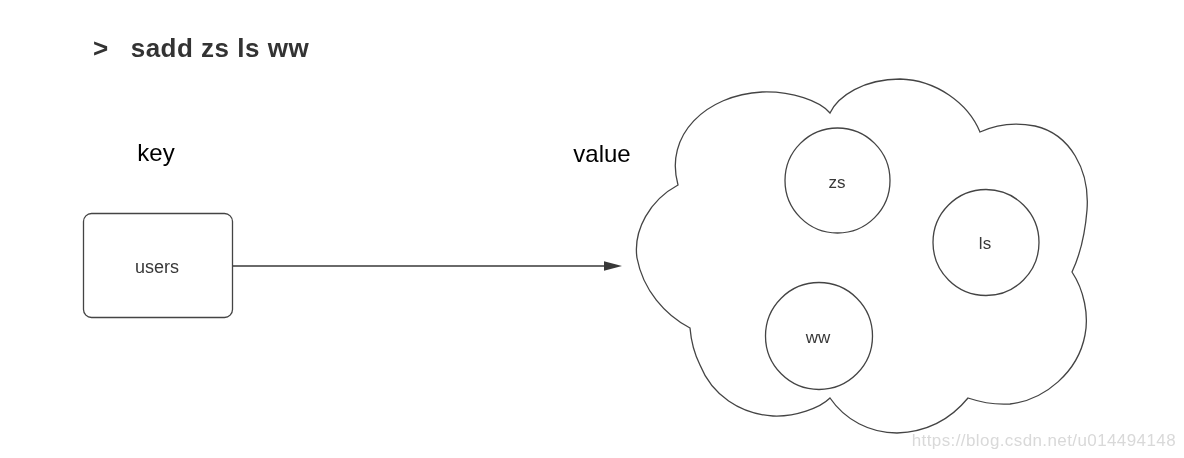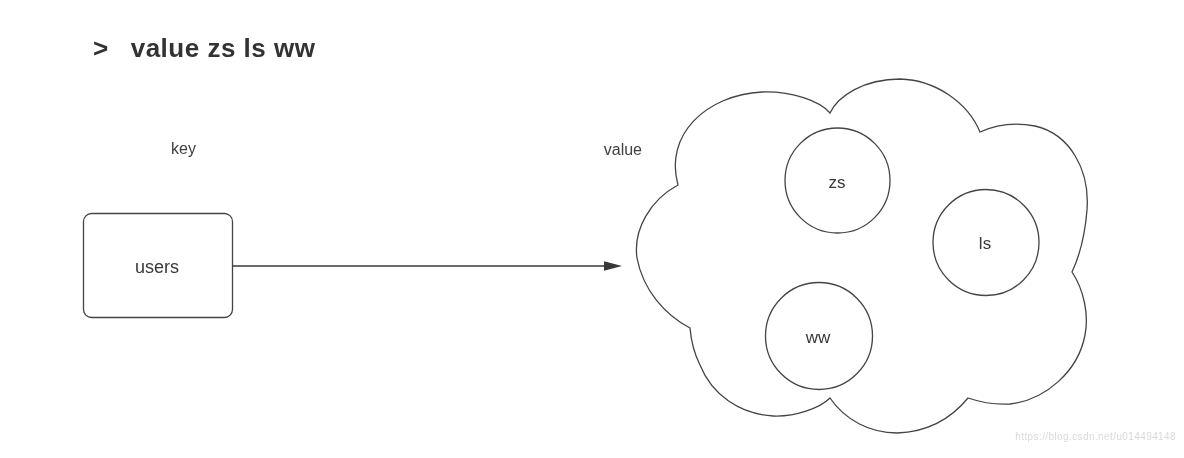"value zs ls ww" span { text: value -> sadd }
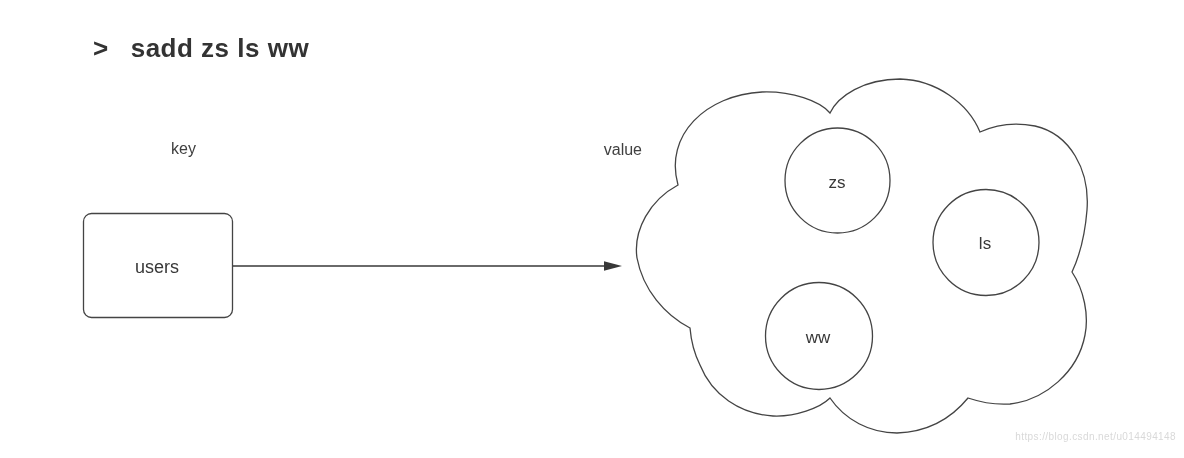"key" .side-label { color: #404040 -> #000000; font-size: 16px -> 24px; text-align: right -> center }
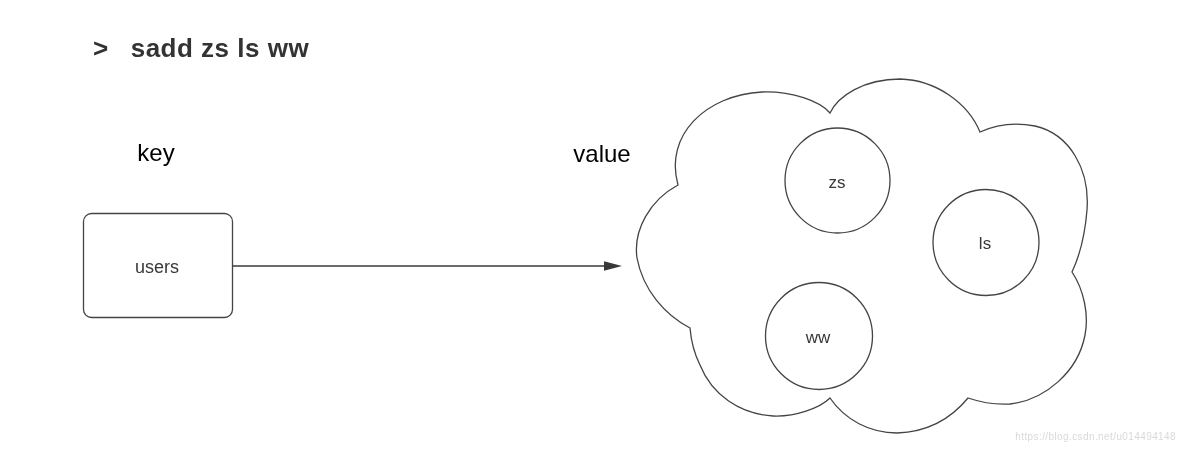"https://blog.csdn.net/u014494148" .watermark { font-size: 10px -> 17px }
